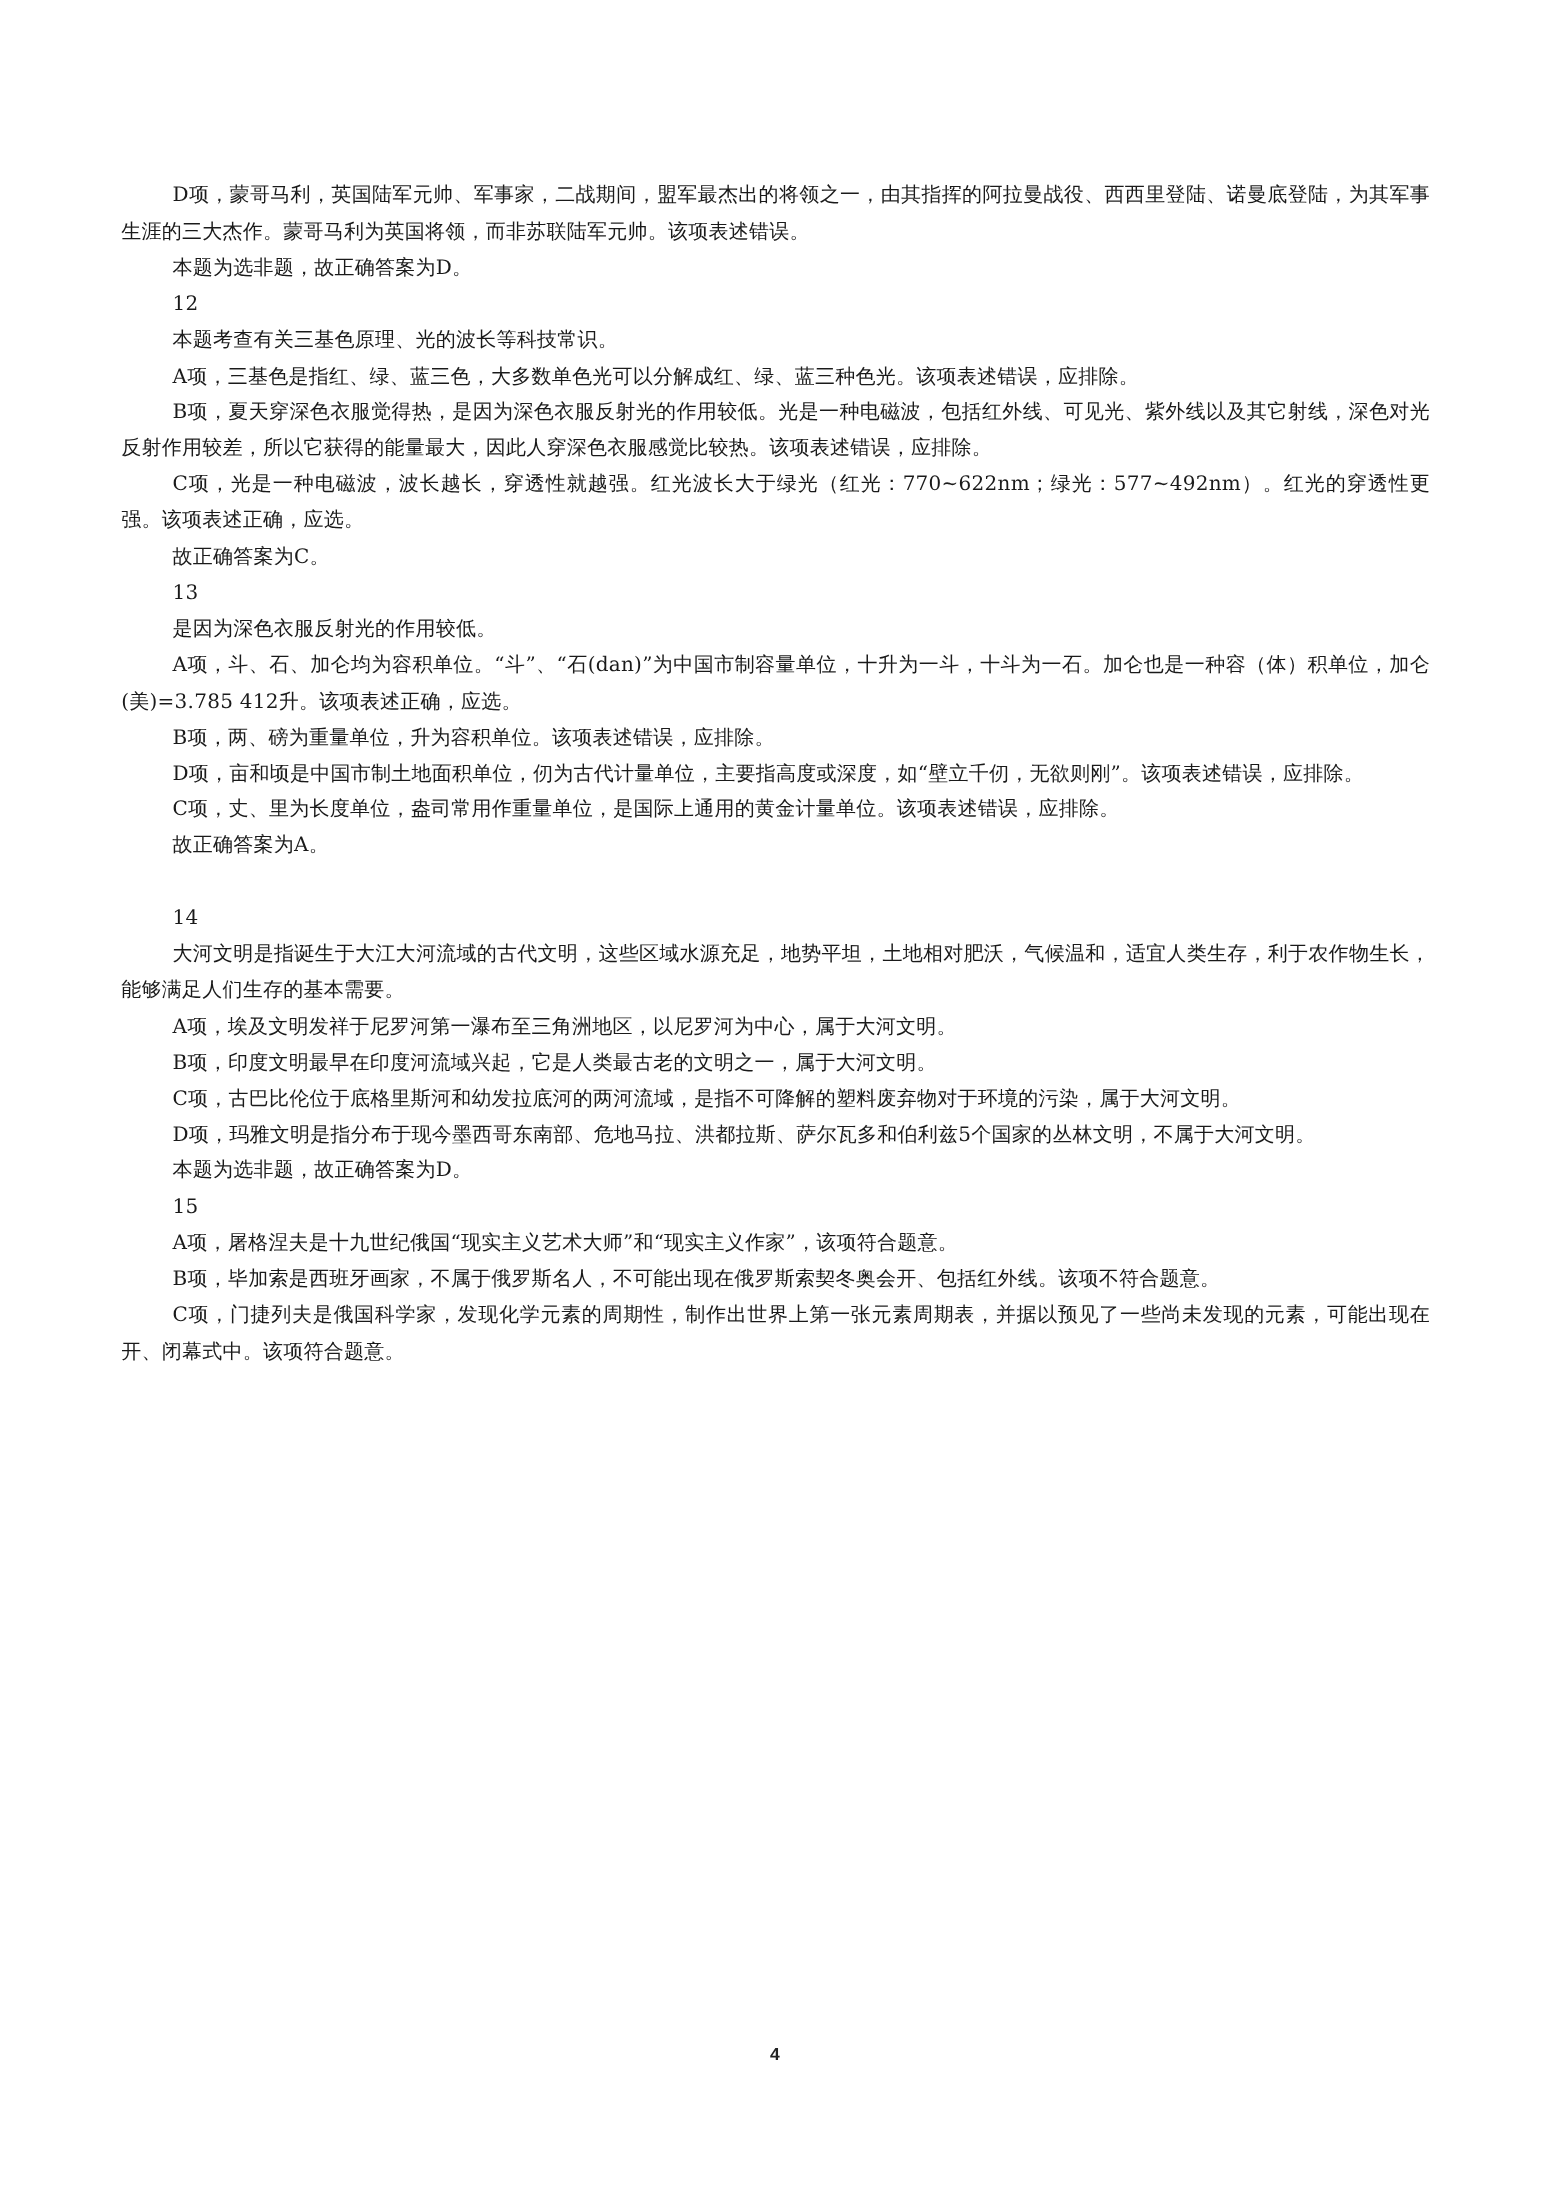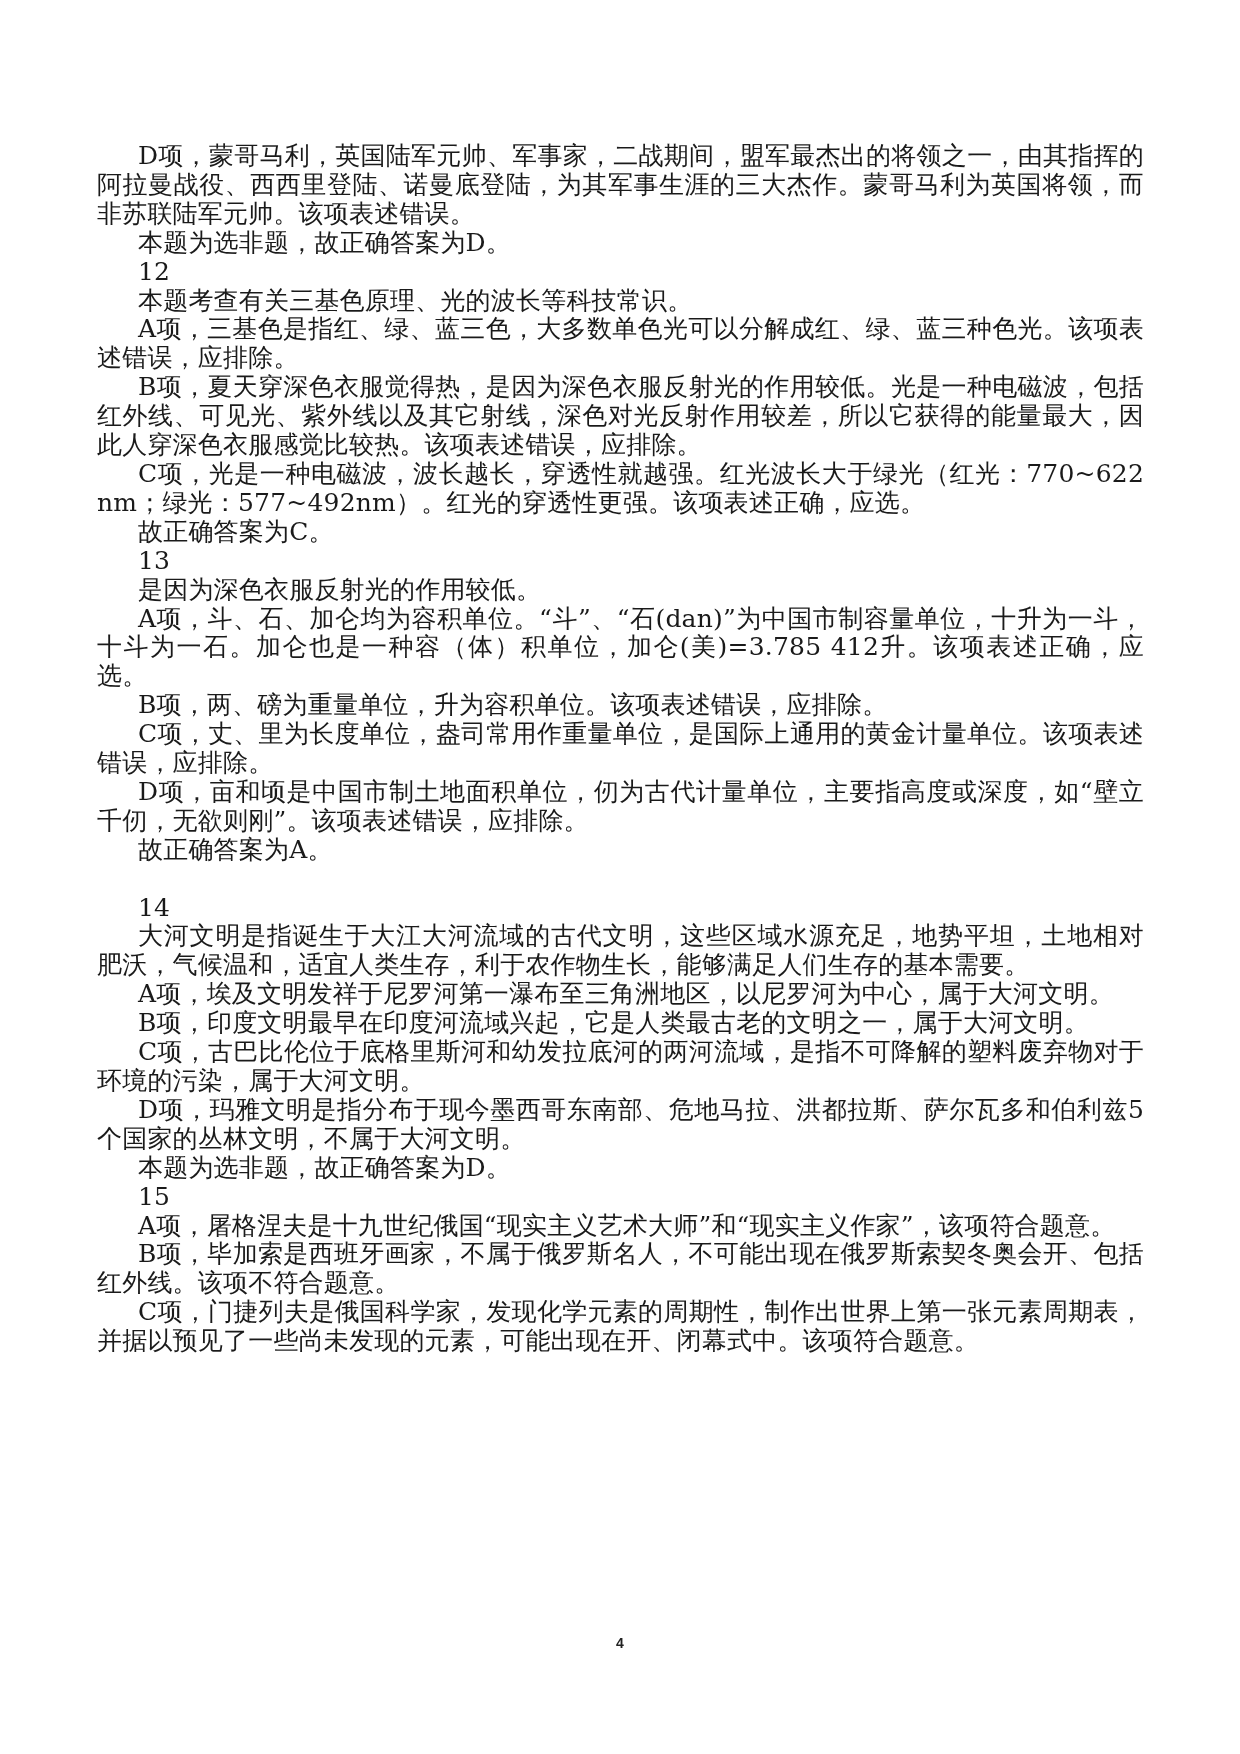"D项，蒙哥马利，英国陆军元帅、军事家，二战期间，盟军最杰出的将领之一，由其指挥的" .para { font-size: 25px -> 16px }
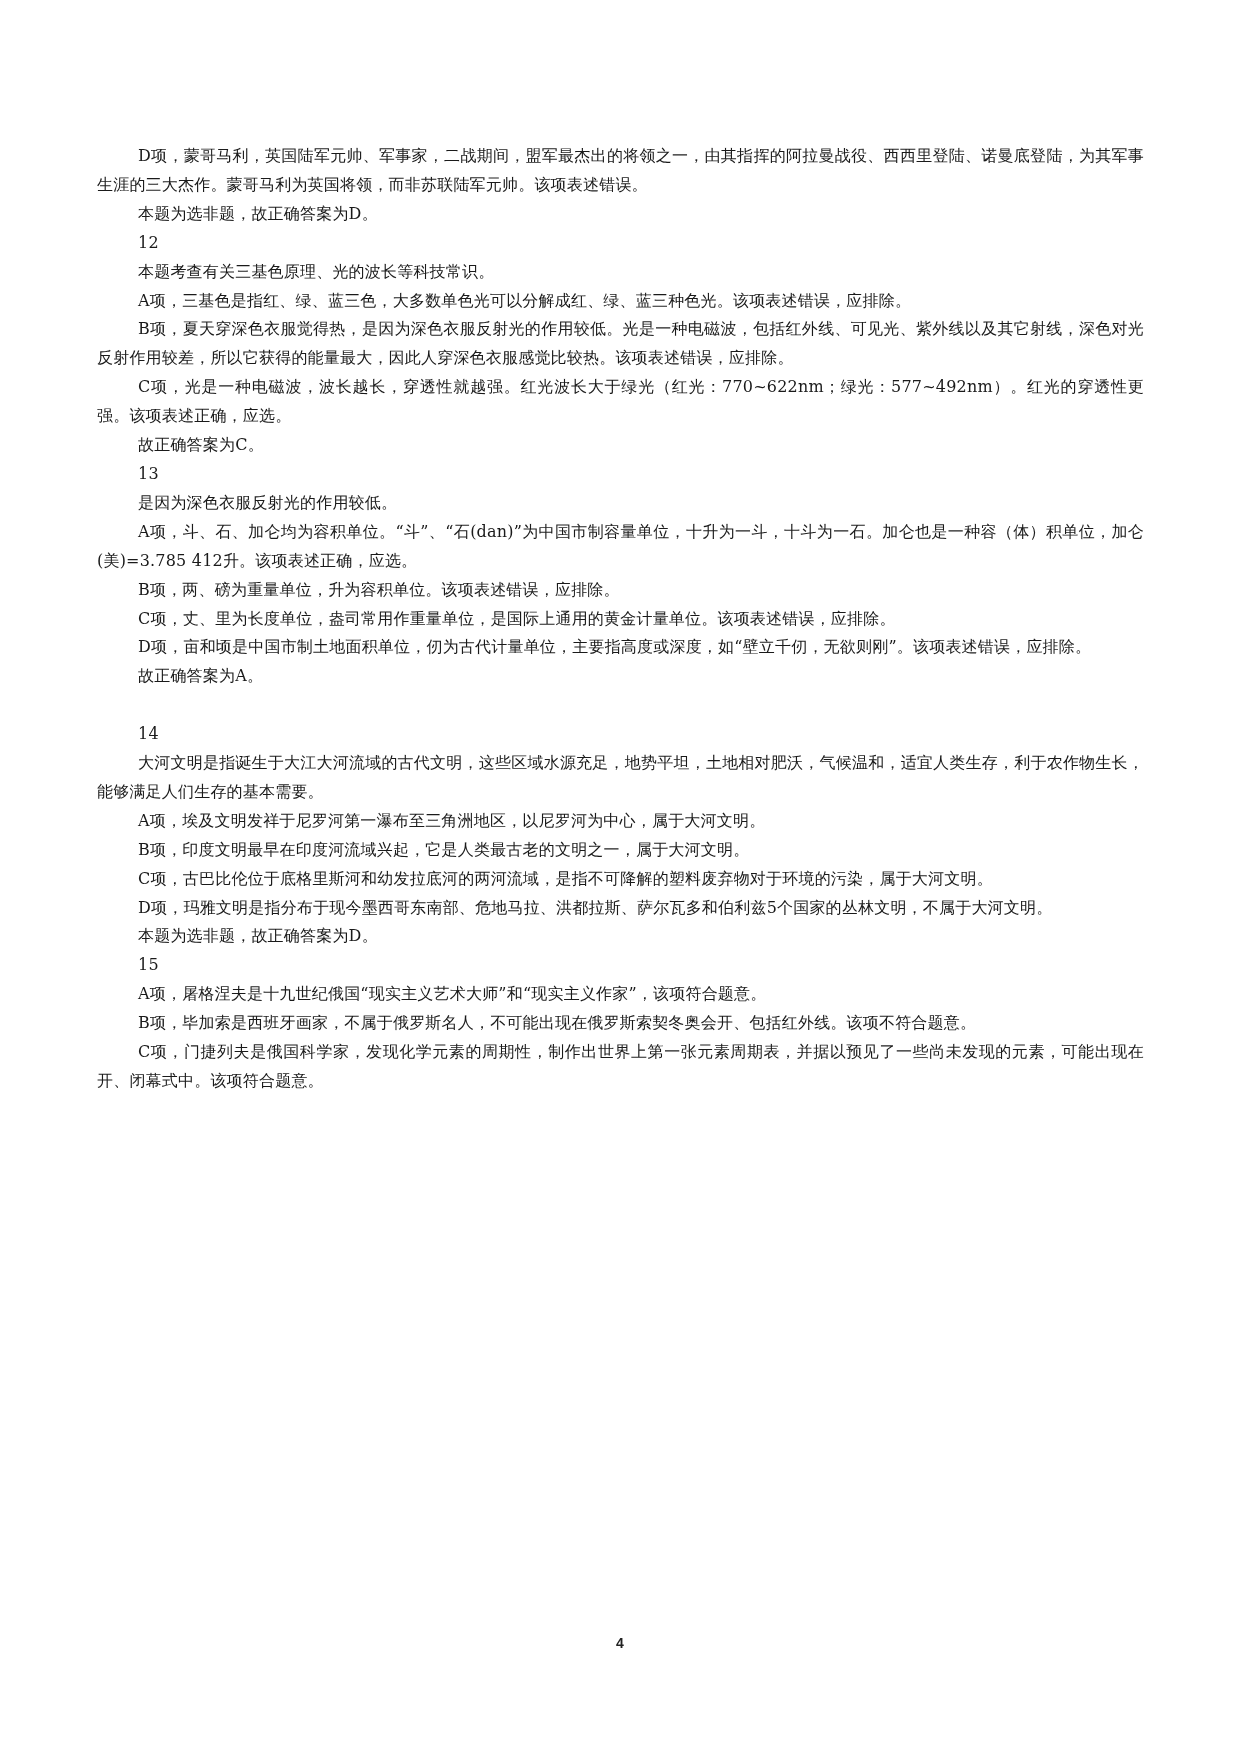"C项，丈、里为长度单位，盎司常用作重量单位，是国际上通用的黄金计量单位。该项表述" p.para { order: before "D项，亩和顷是中国市制土地面积单位，仞为古代计量单位，主要指高度或深度，如“壁立" -> after "D项，亩和顷是中国市制土地面积单位，仞为古代计量单位，主要指高度或深度，如“壁立" }
